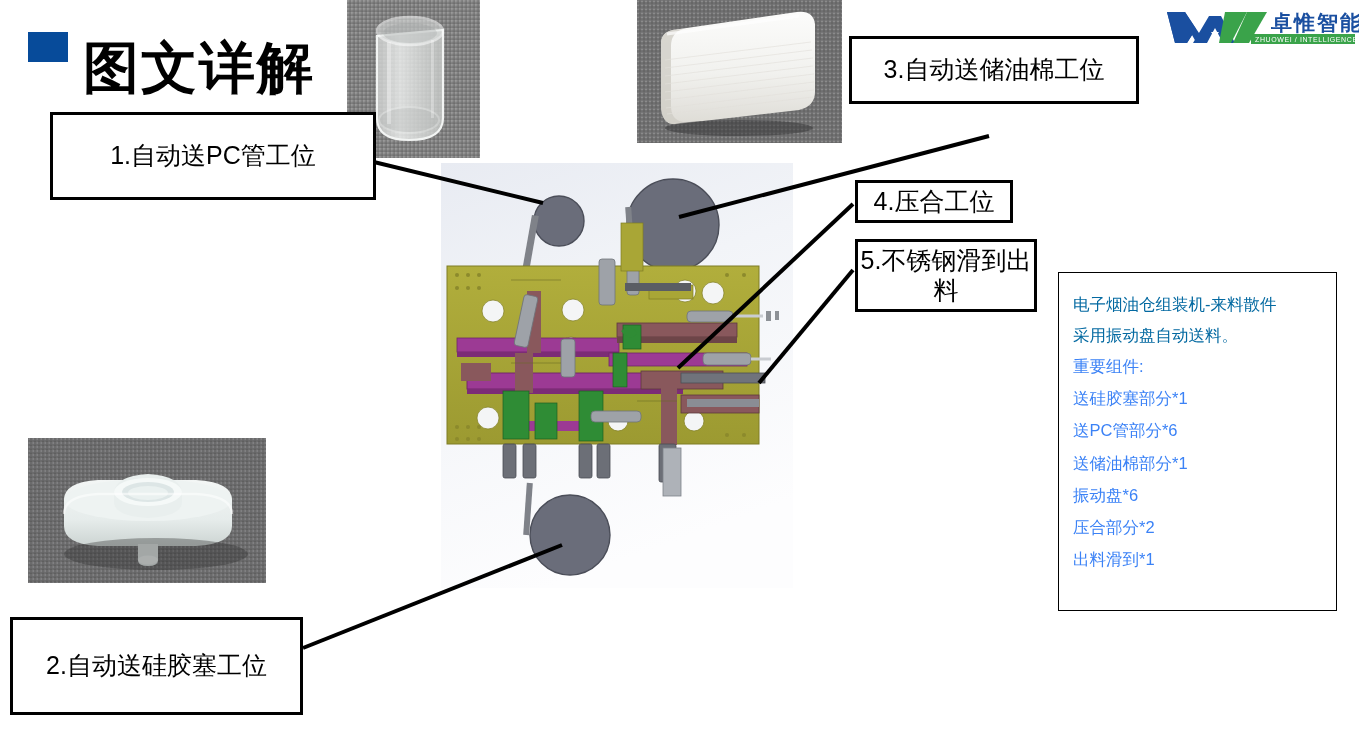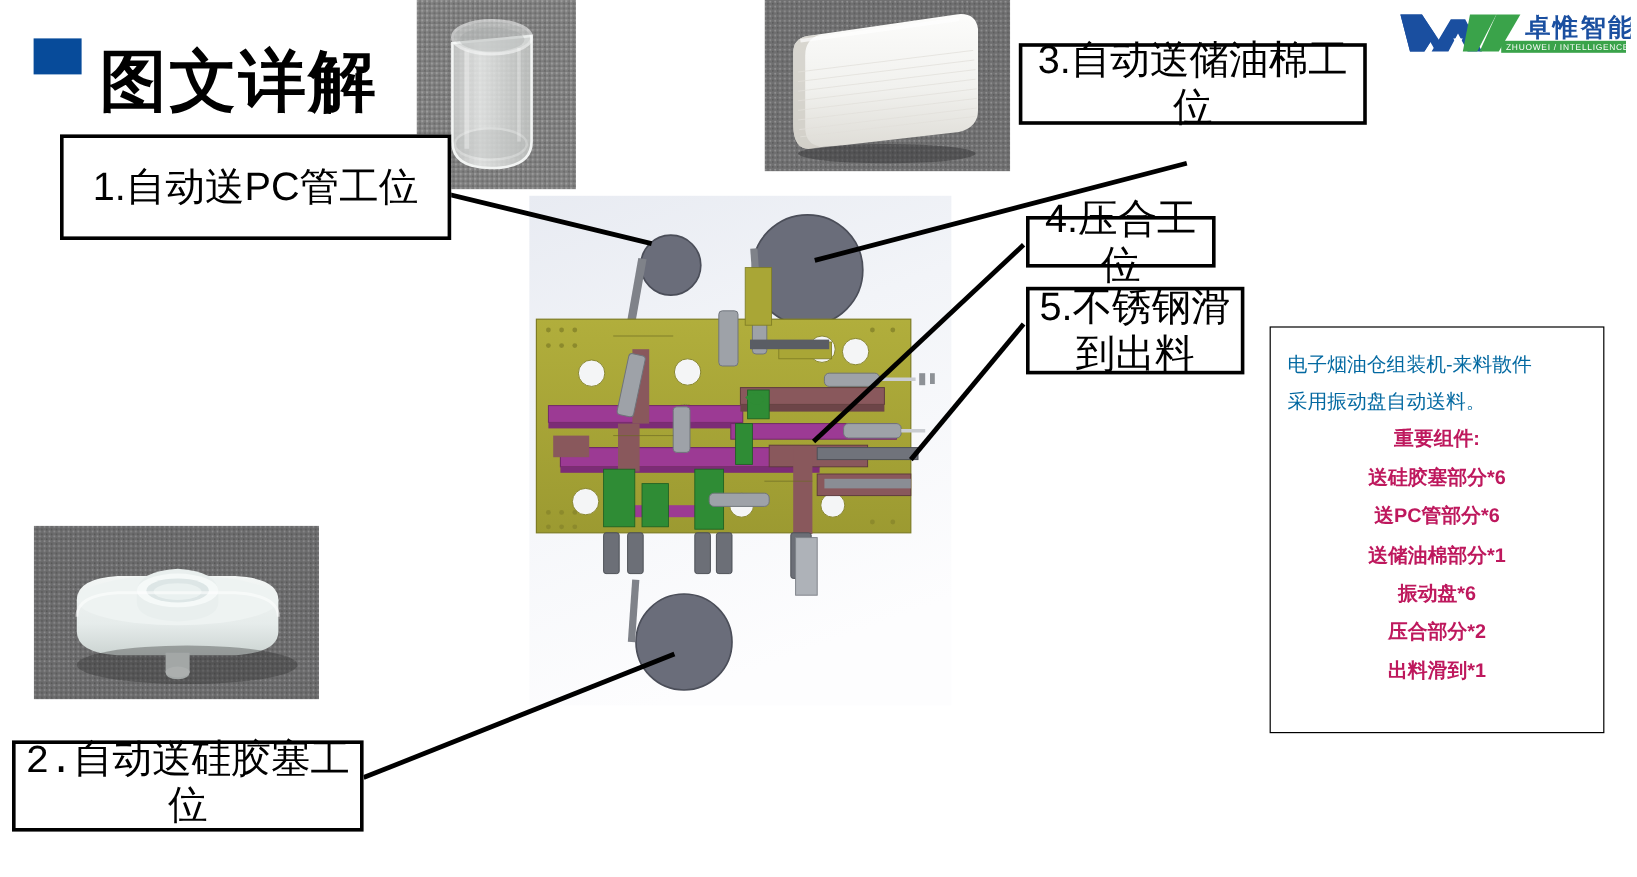"3.自动送储油棉工位" .callout { font-size: 33px -> 25px }
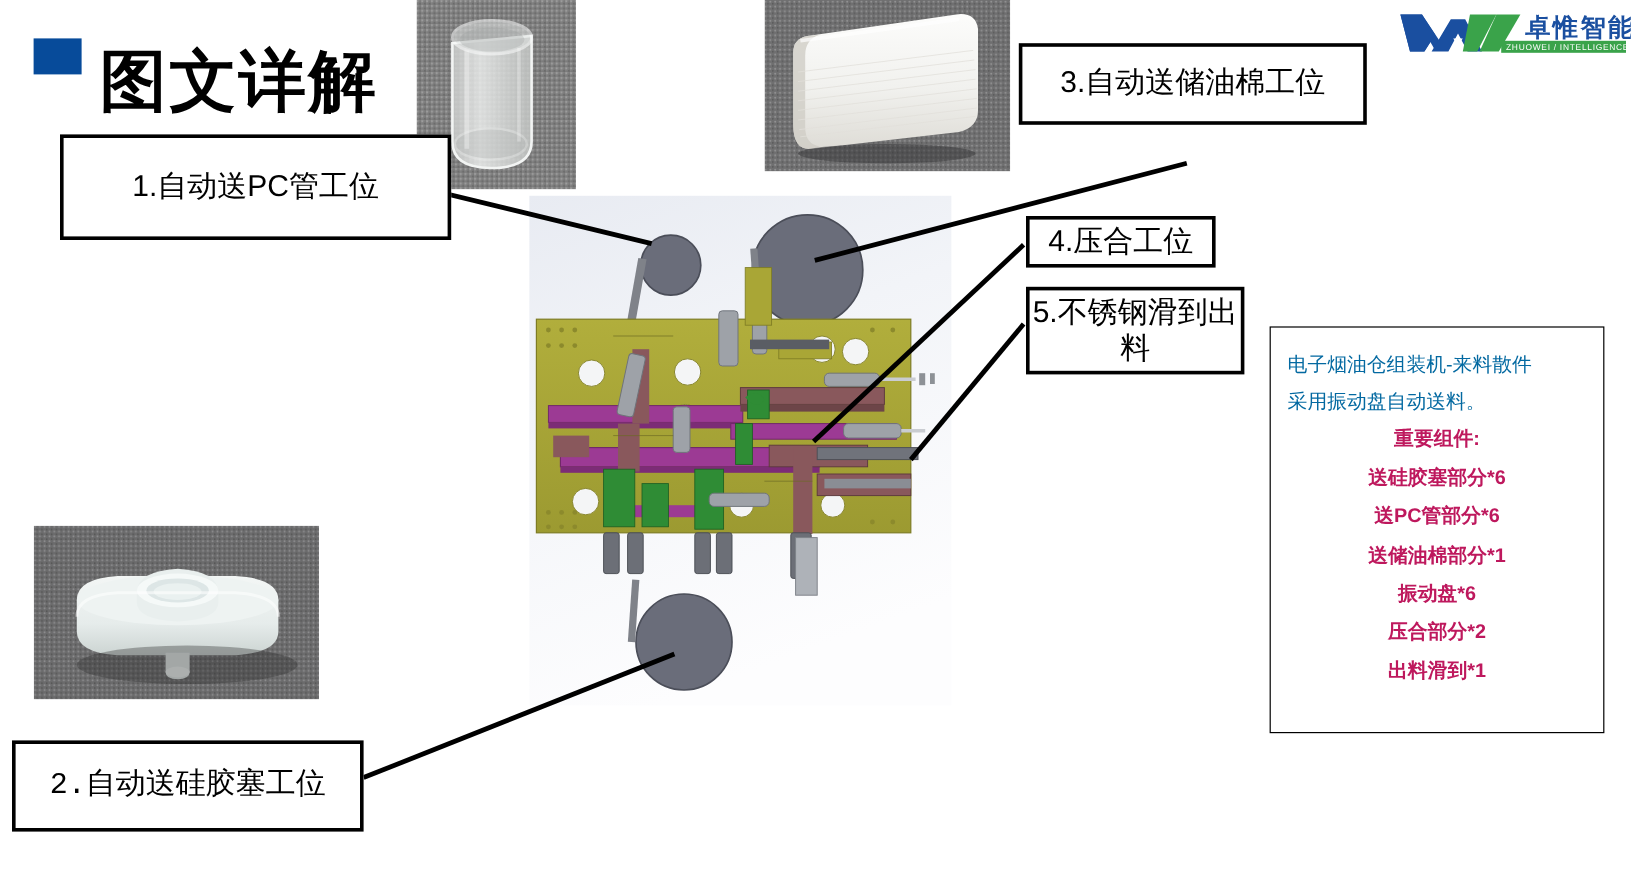"重要组件:" .info-line.accent { color: #be185d -> #3b82f6; font-weight: bold -> normal; text-align: center -> none }
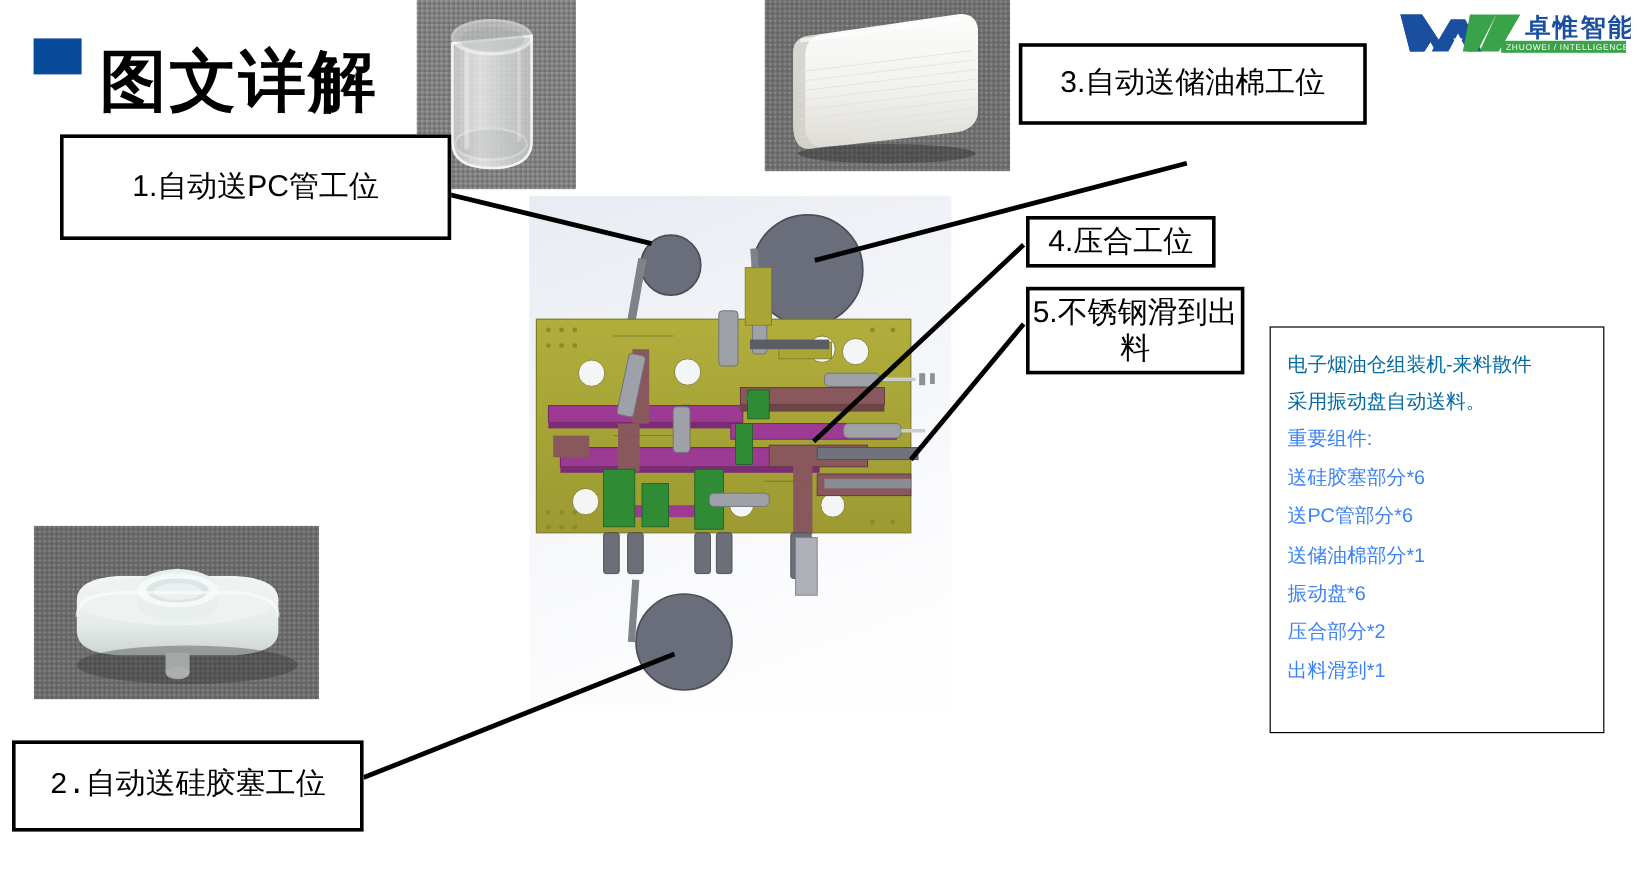"送硅胶塞部分*6" div.info-line { text: 6 -> 1 }
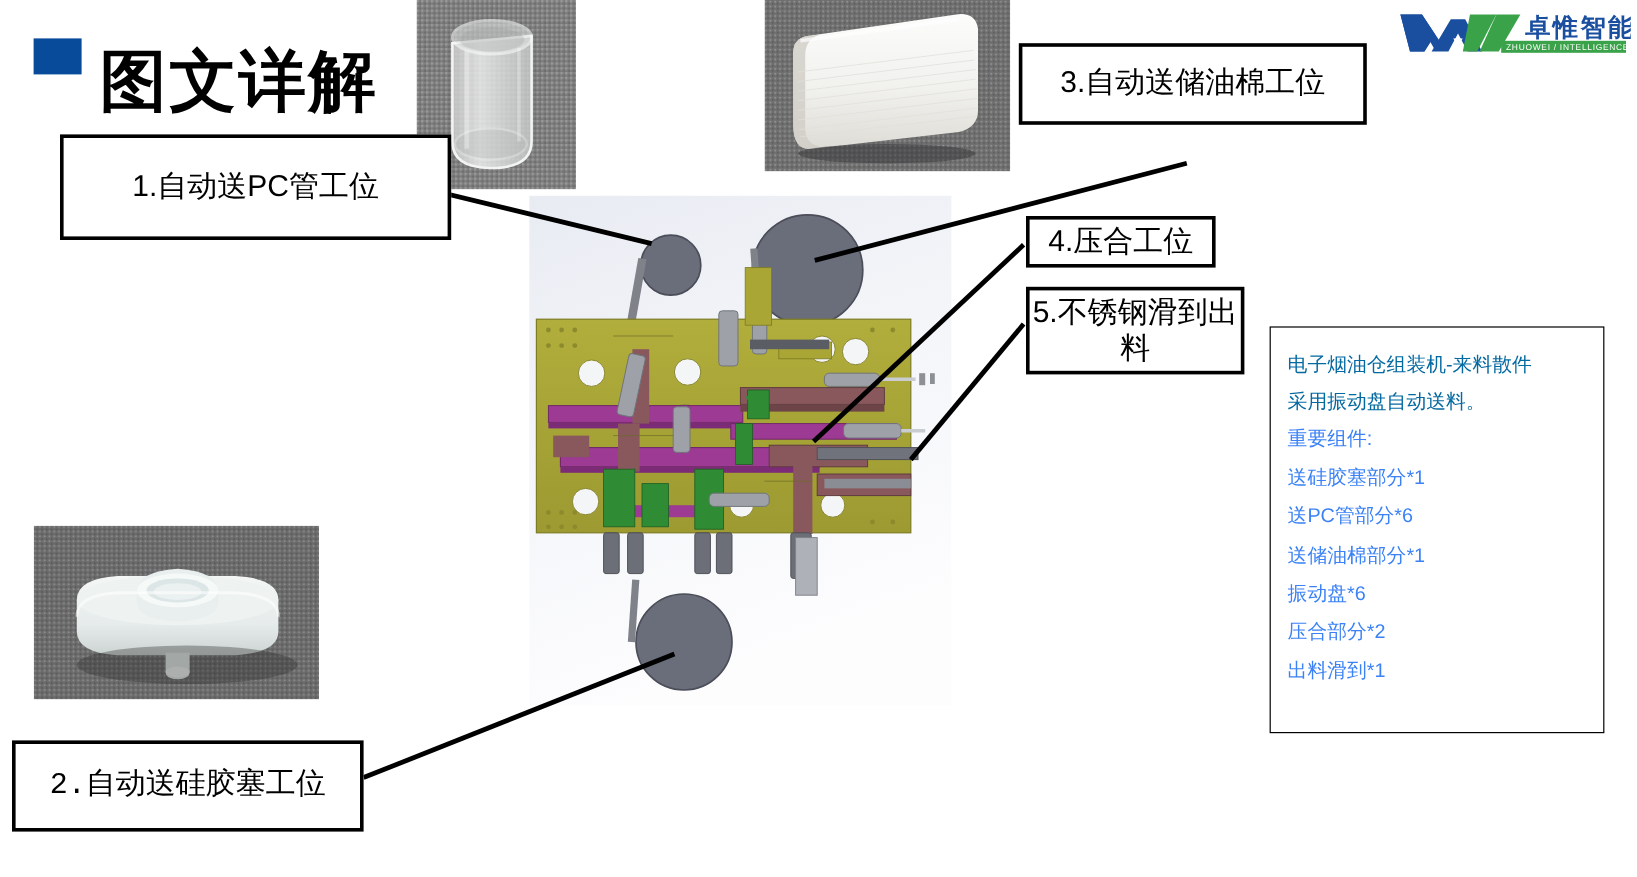"2.自动送硅胶塞工位" #callout-2 { font-family: Liberation Mono, monospace -> none; height: 76px -> 98px }
